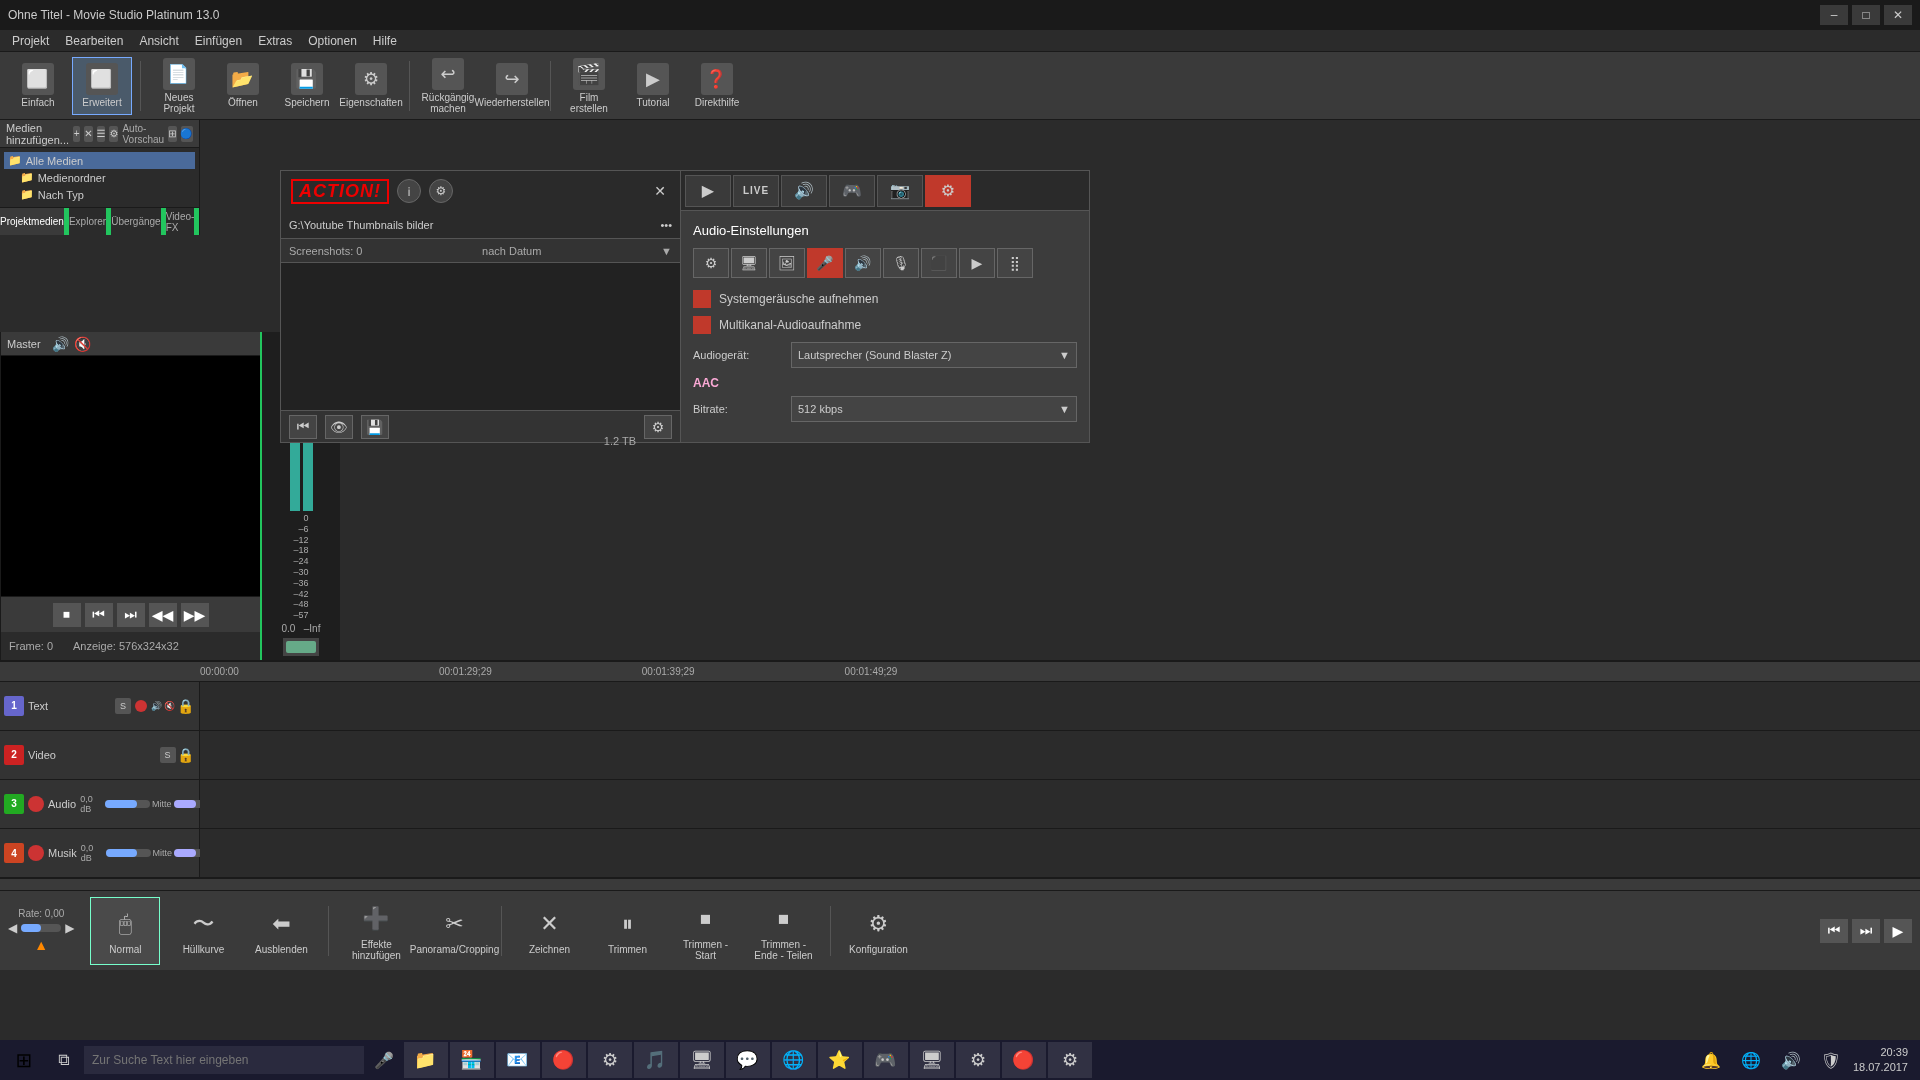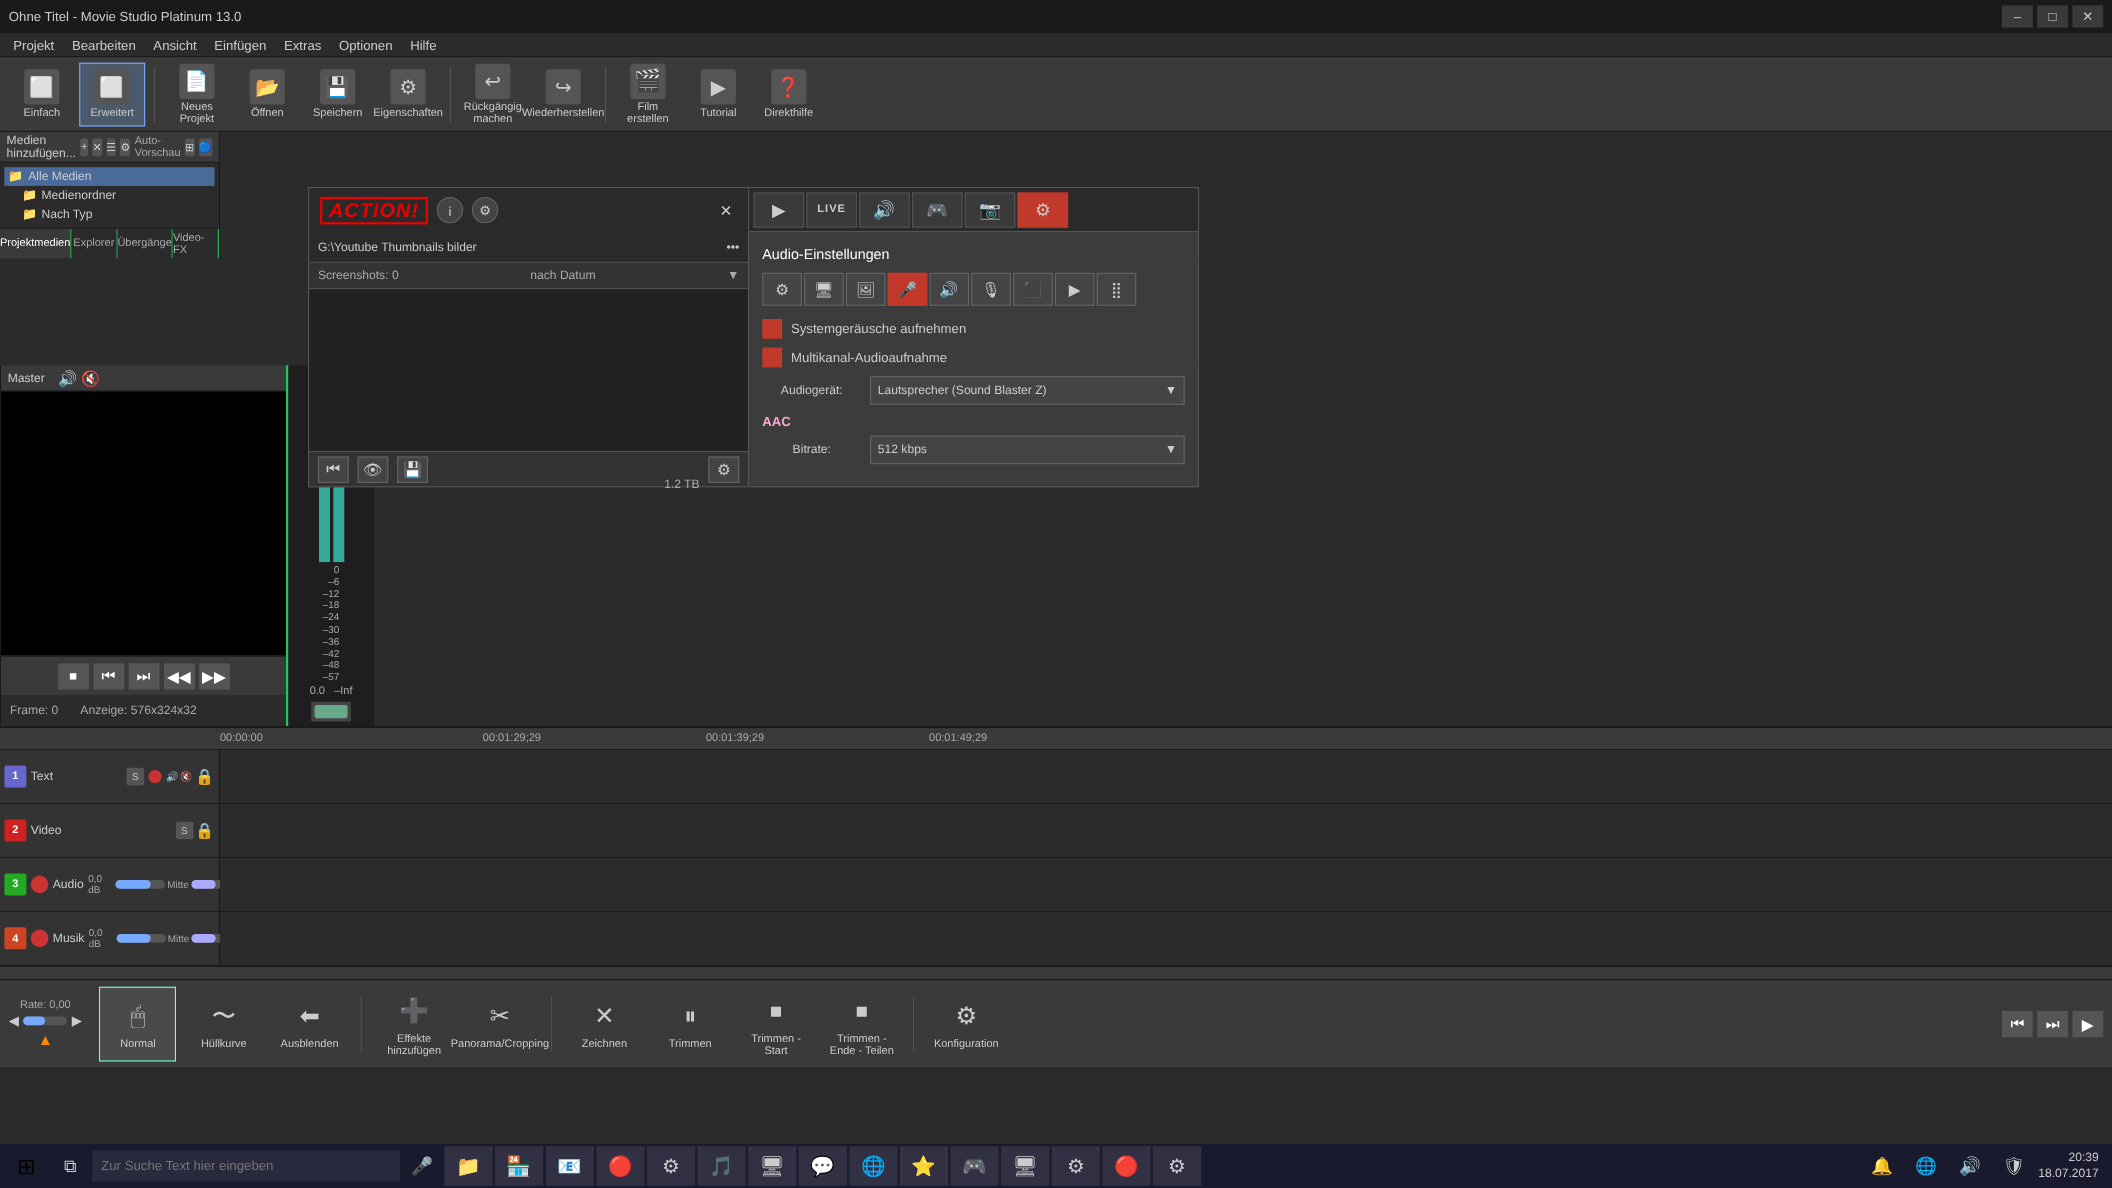"Projektmedien" .left-tab { border-right: 1px solid #22c55e -> 5px solid #22c55e }
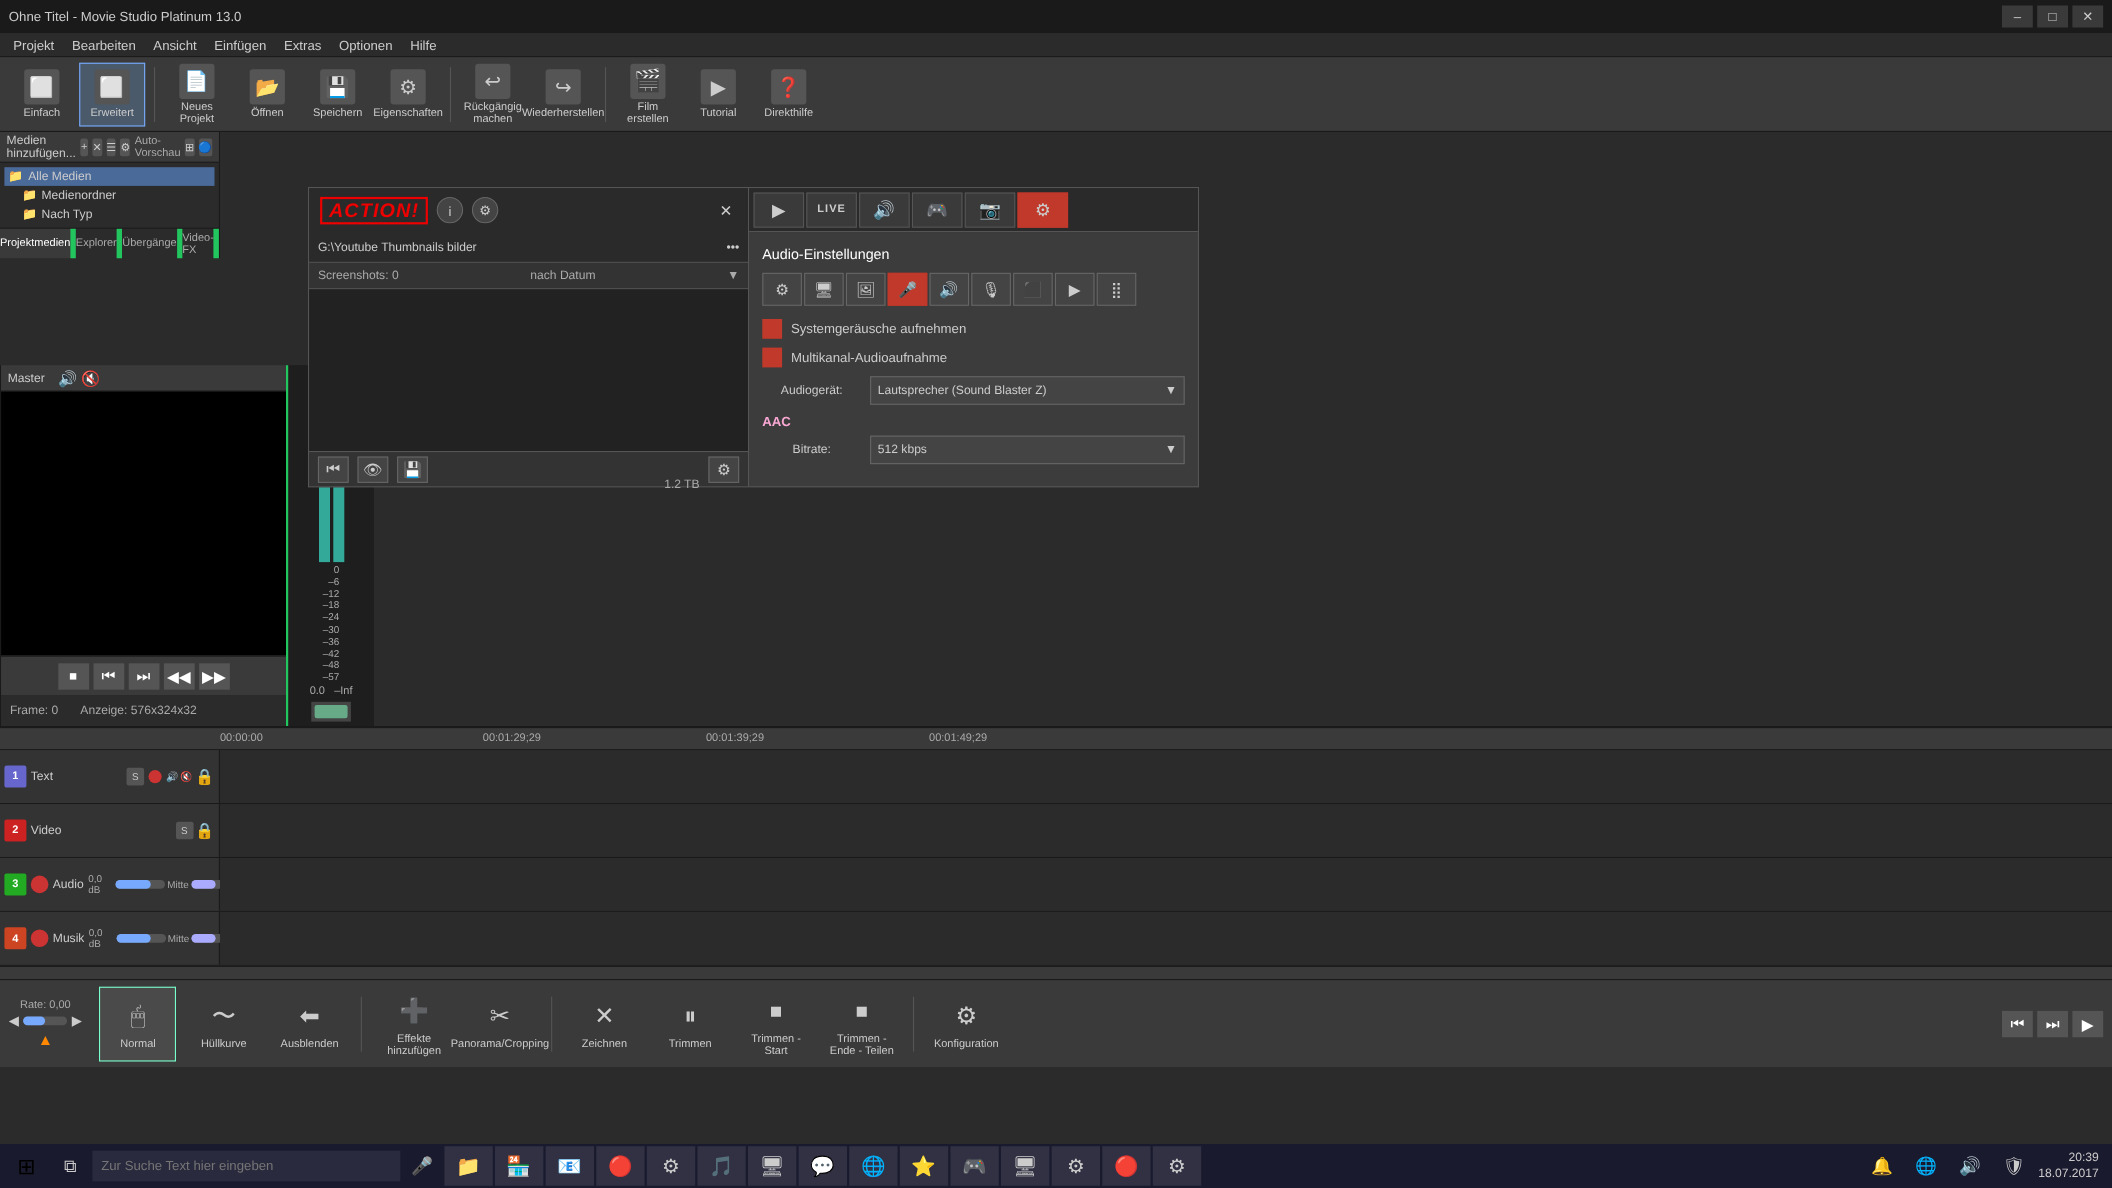"Systemgeräusche aufnehmen" .audio-setting-row { text-align: center -> none }
